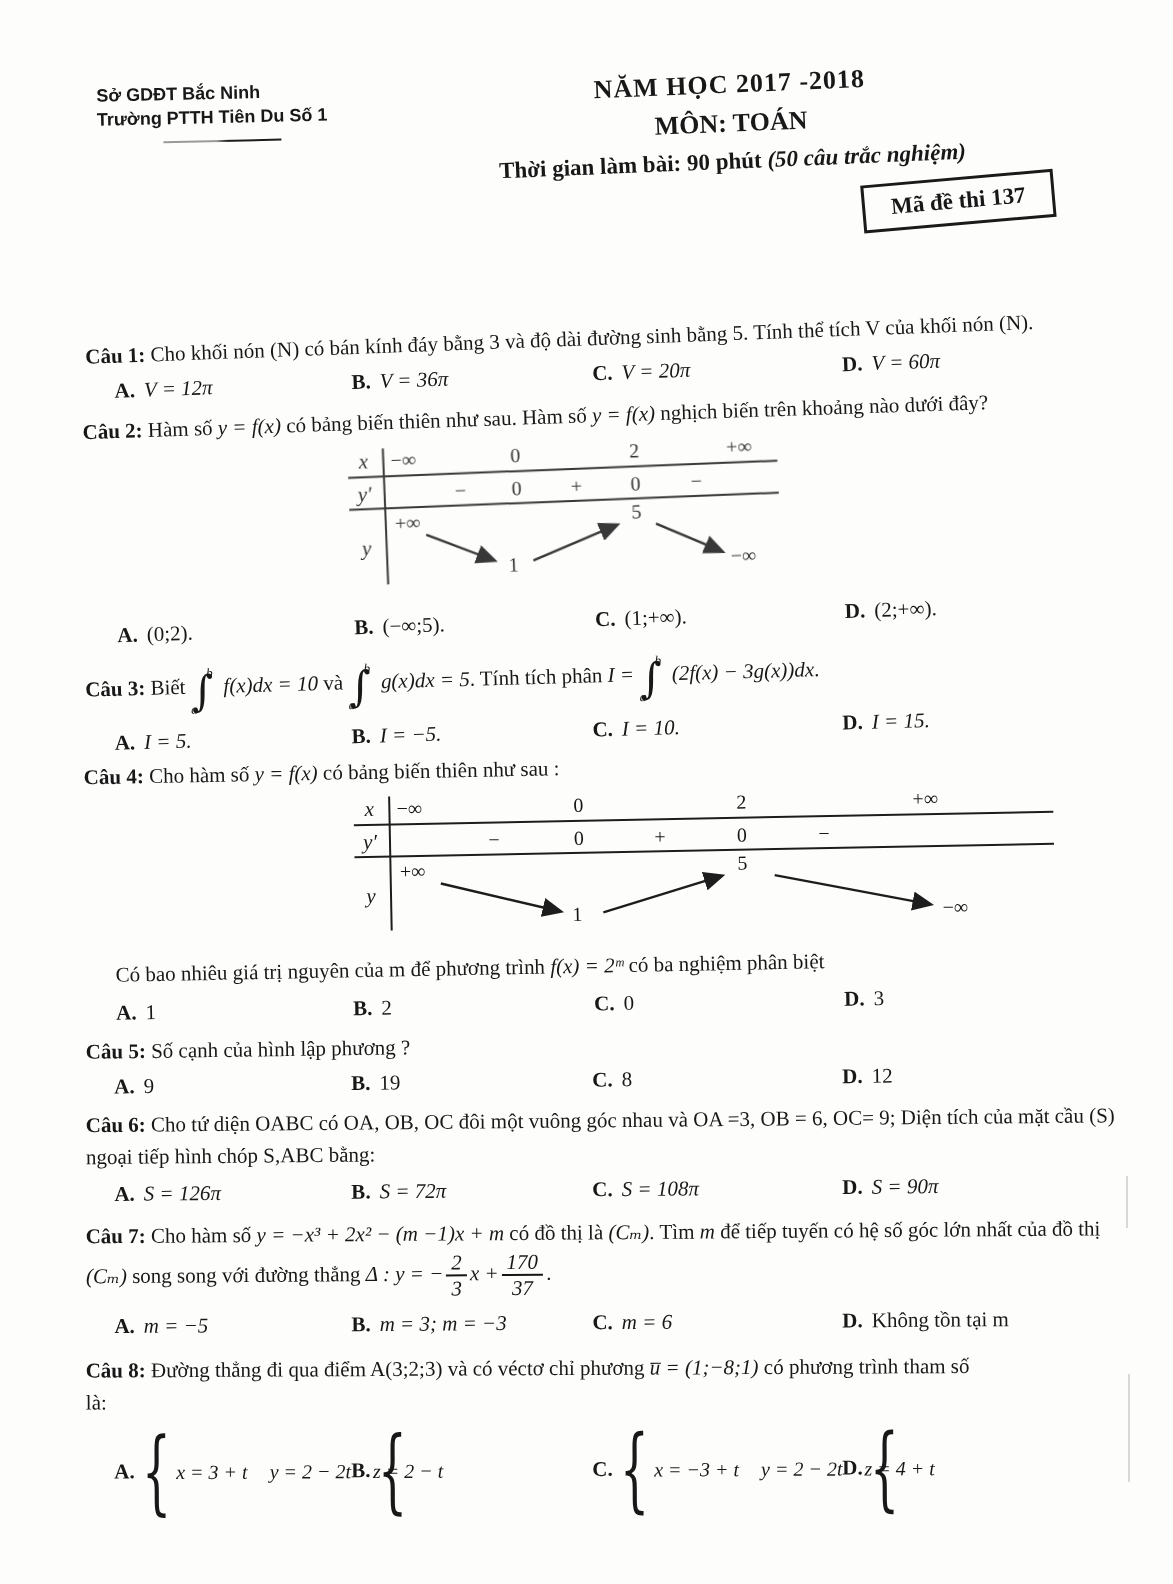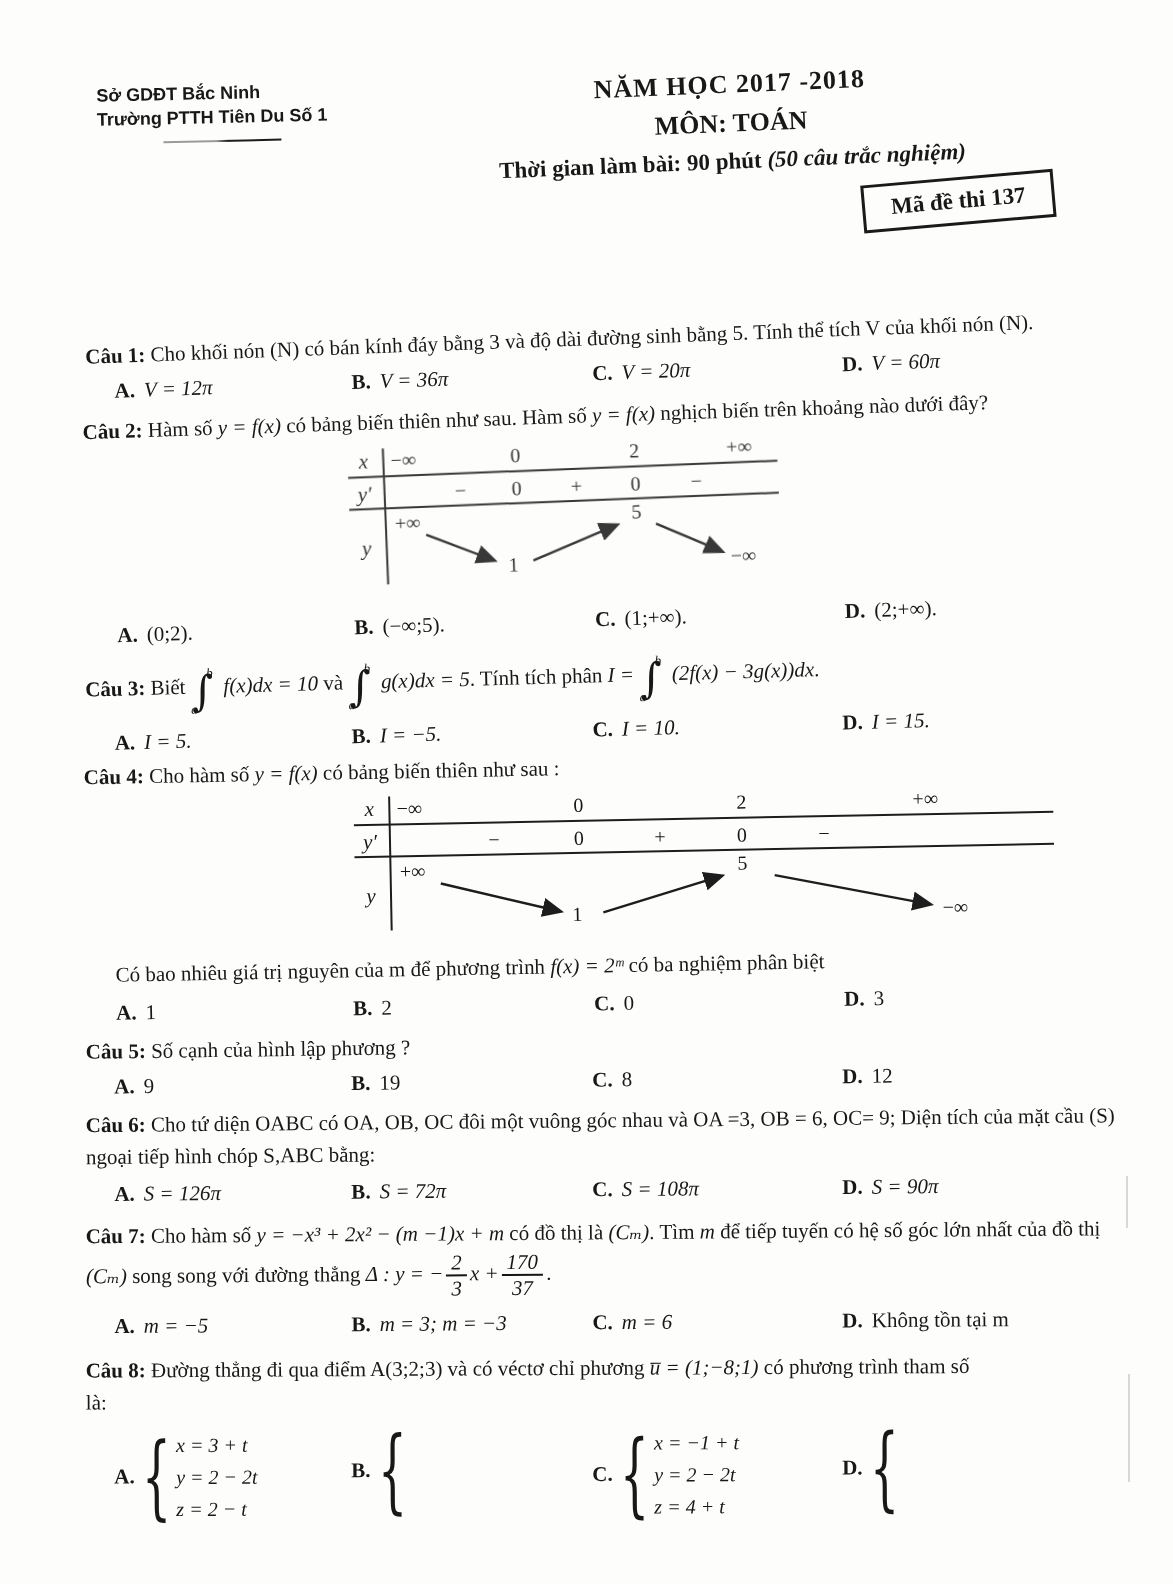"x = 3 + t" .eqs { flex-direction: column -> none; gap: none -> 22px }
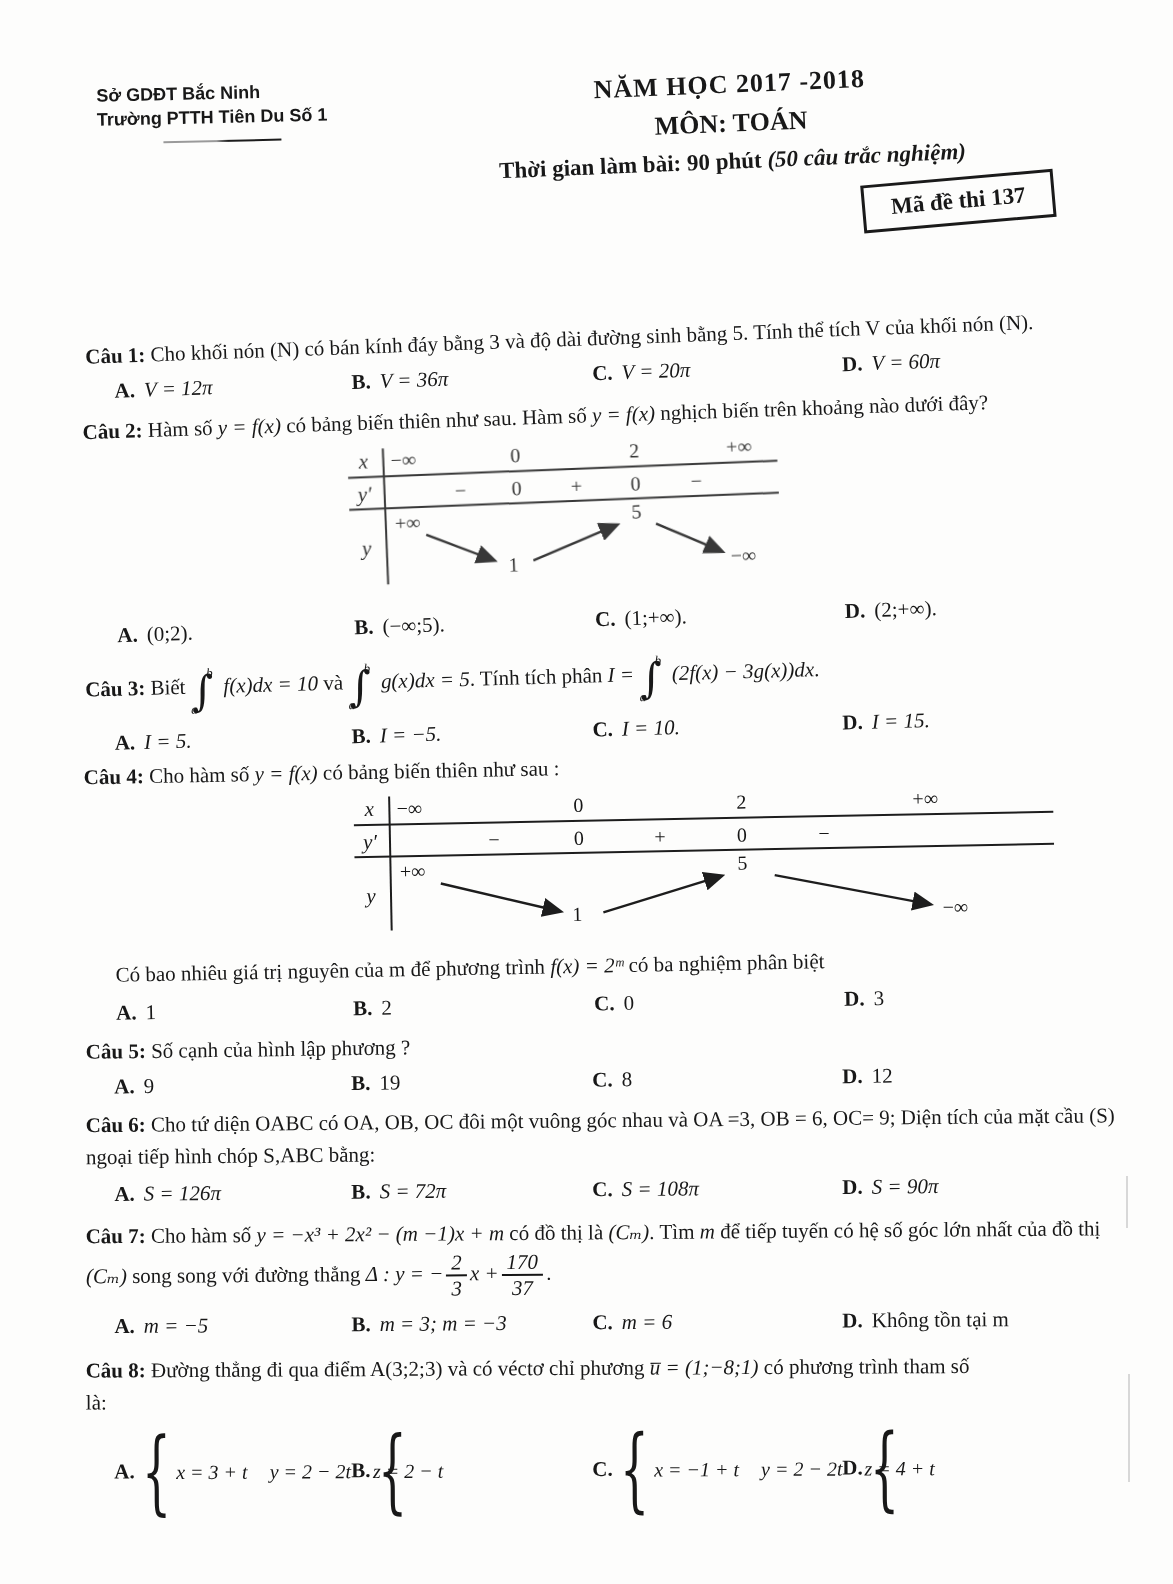"x = −1 + t" span { text: 1 -> 3 }
